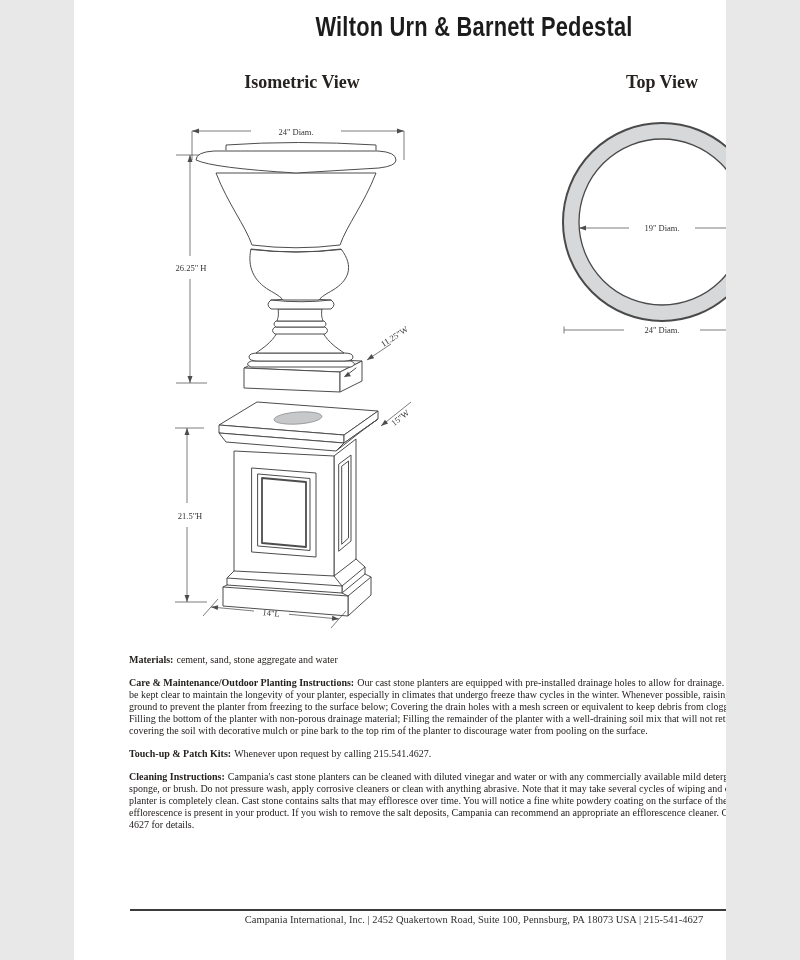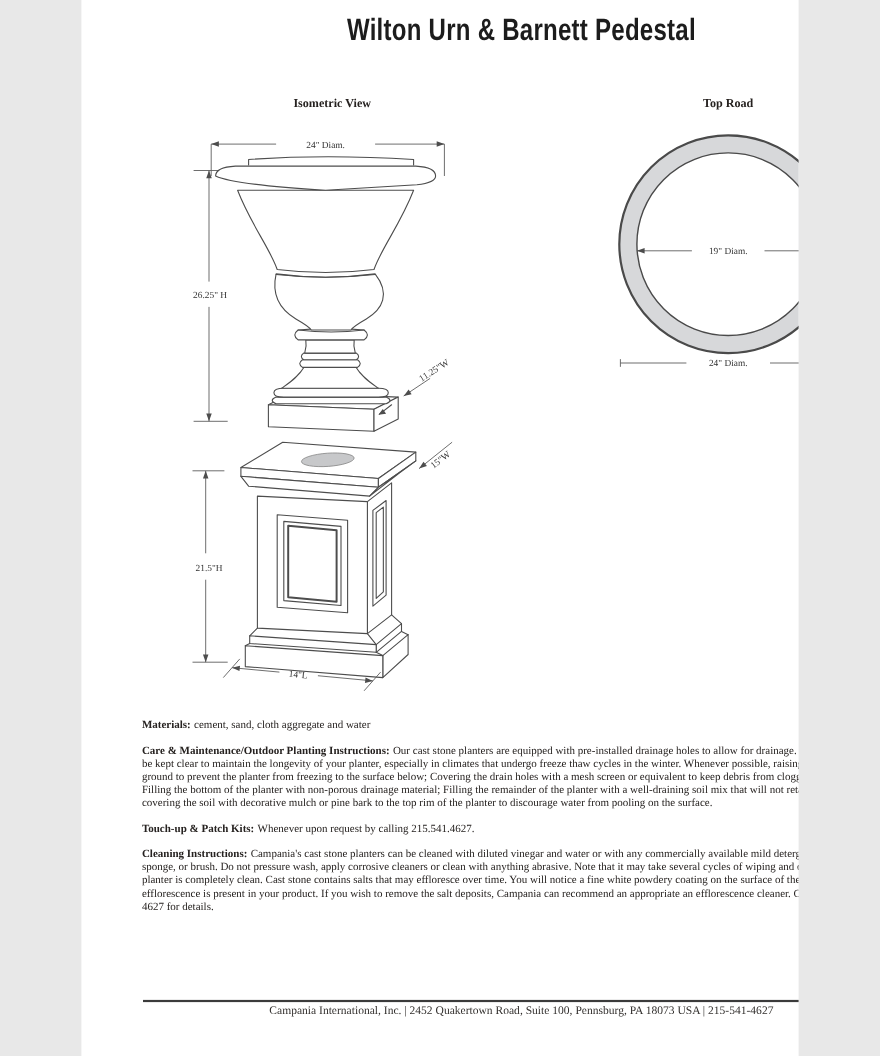"Isometric View" .view-label { font-size: 11px -> 18px; top: 88px -> 72px }
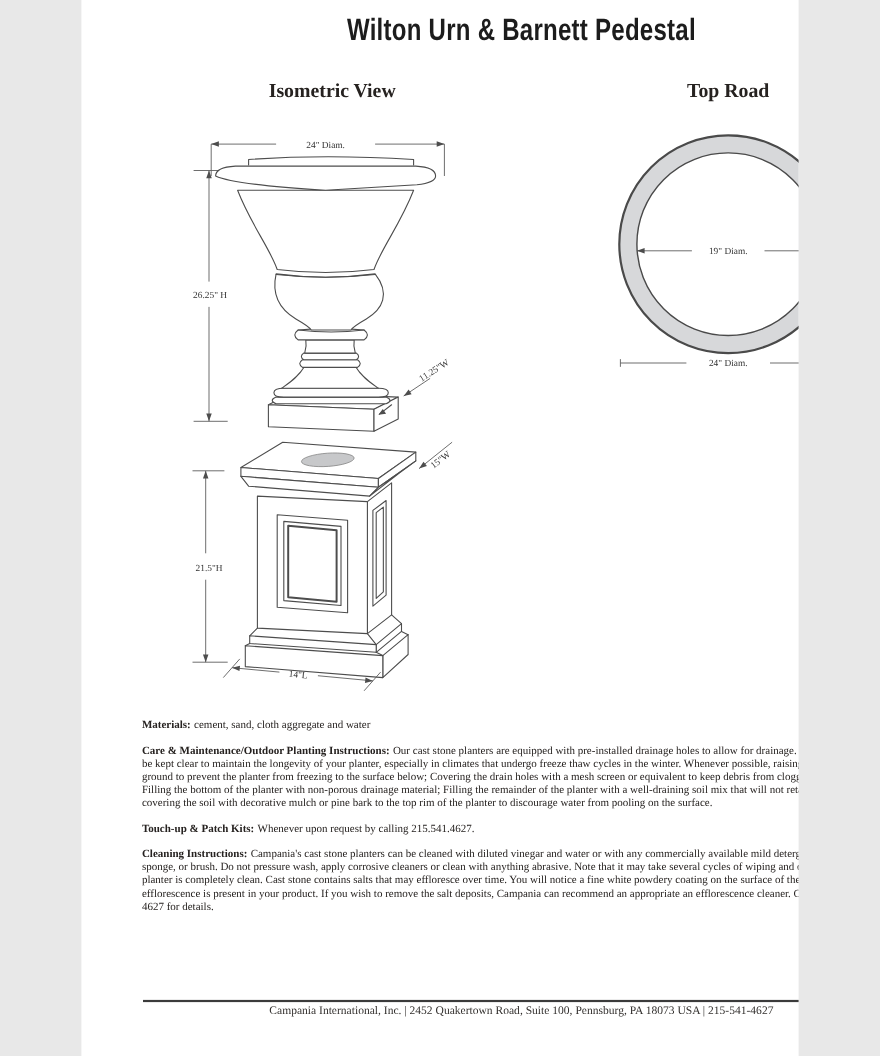"Top Road" div.view-label { text: Road -> View }
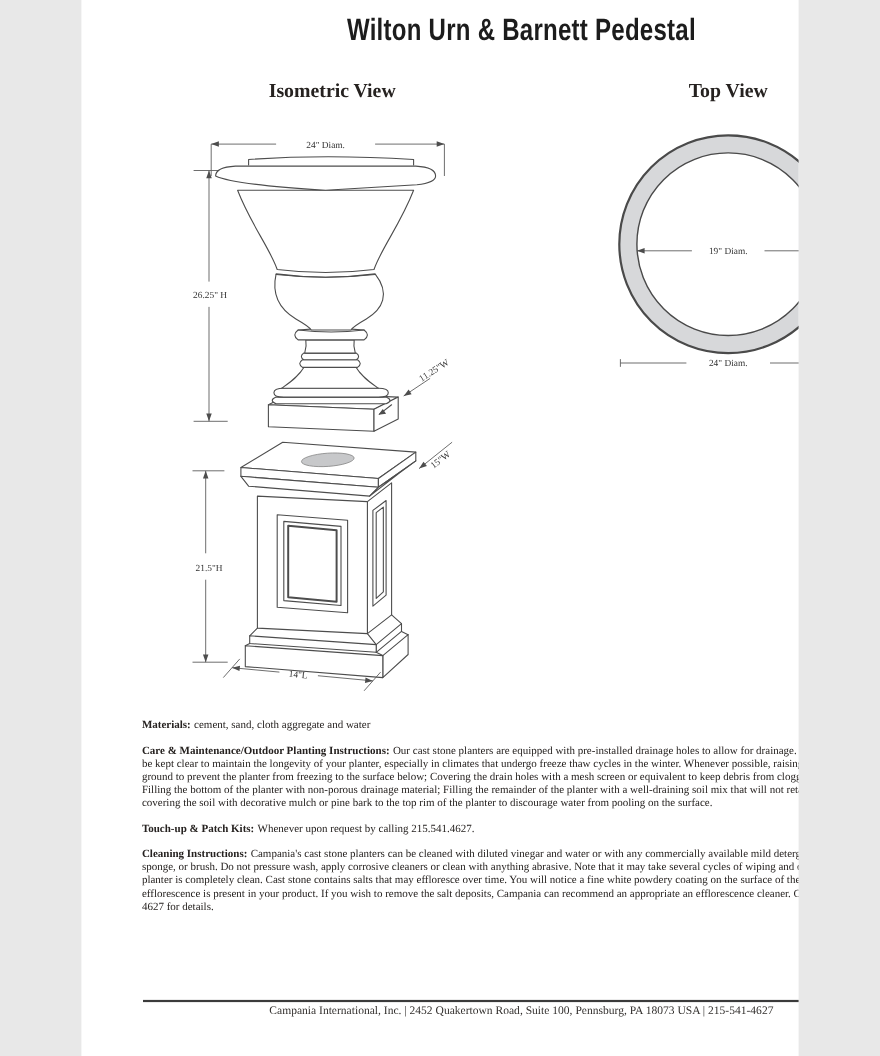"cement, sand, cloth aggregate and" span { text: cloth -> stone }
